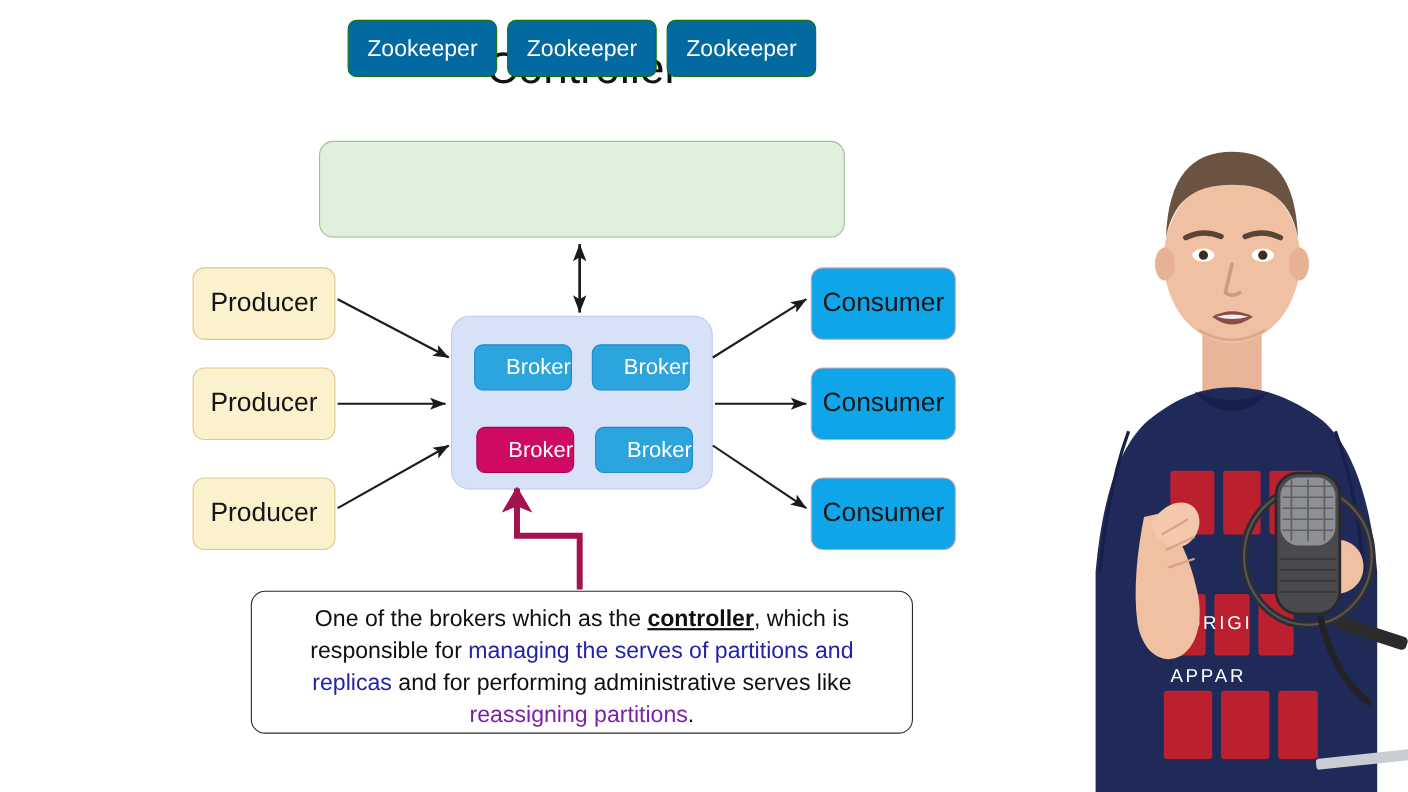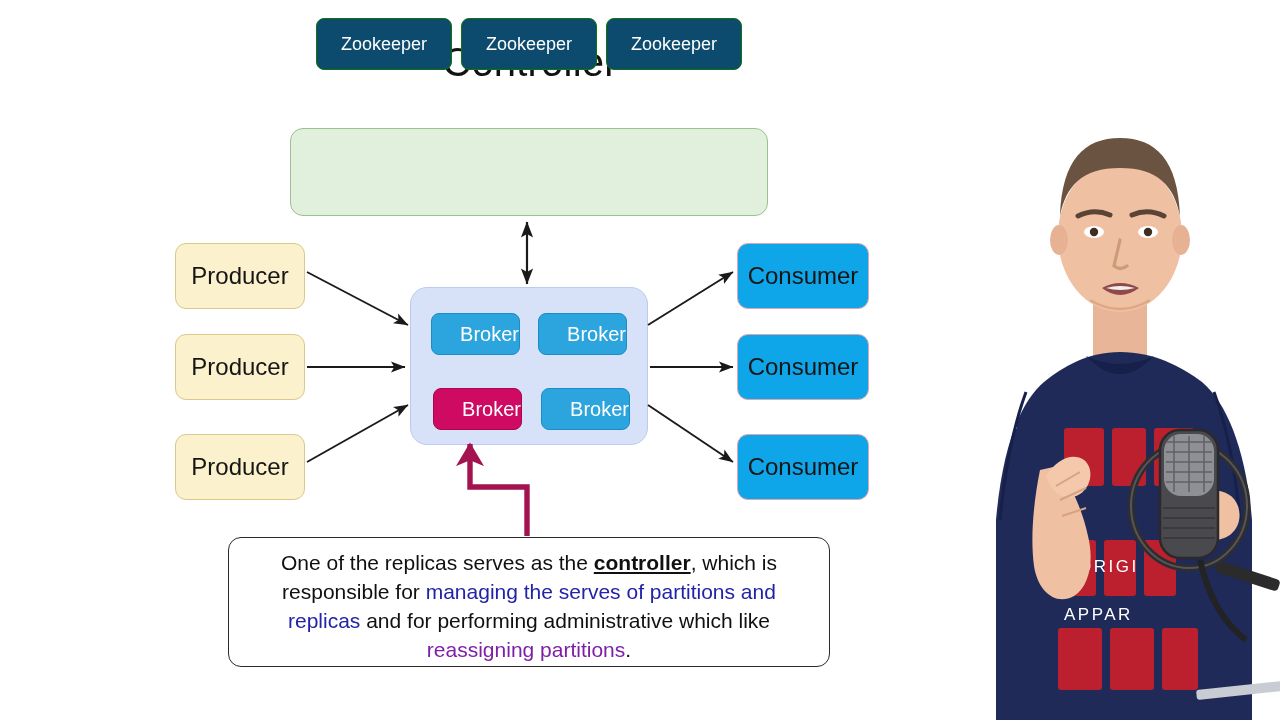"Zookeeper" .zk { background: #0c4a6e -> #0369a1; font-size: 18px -> 21px }
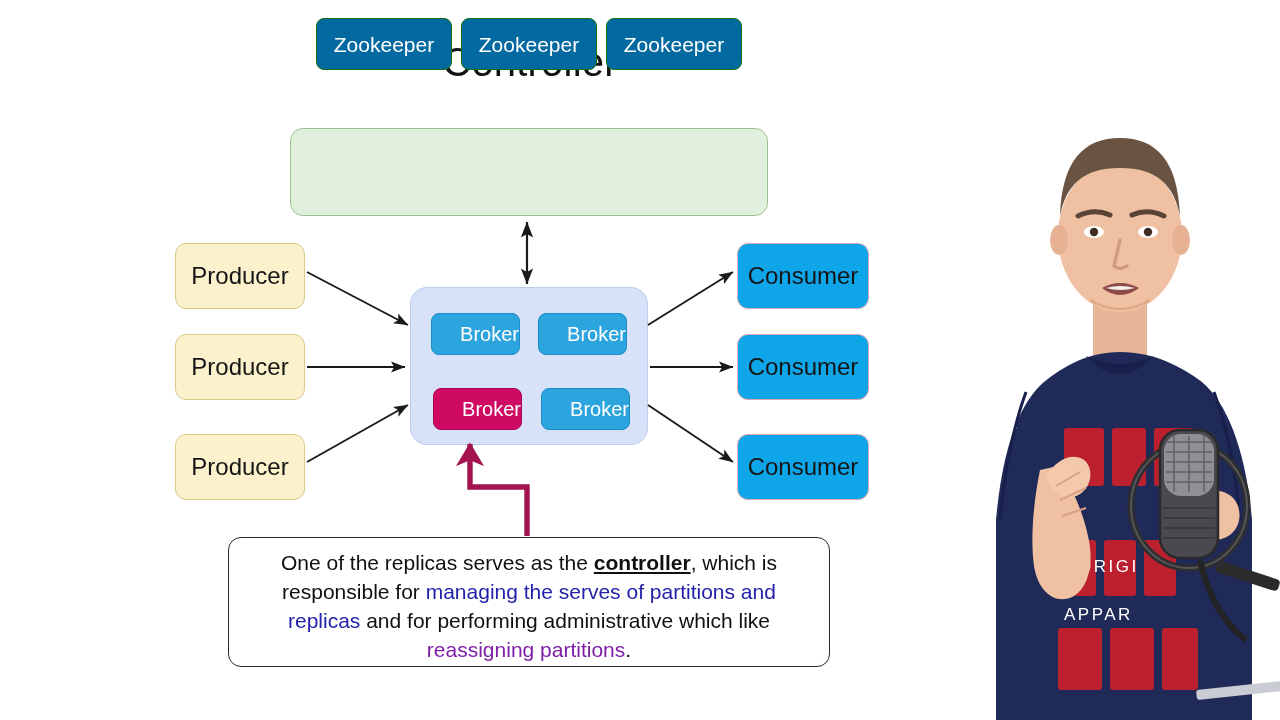"One of the replicas serves" span { text: replicas serves -> brokers which }
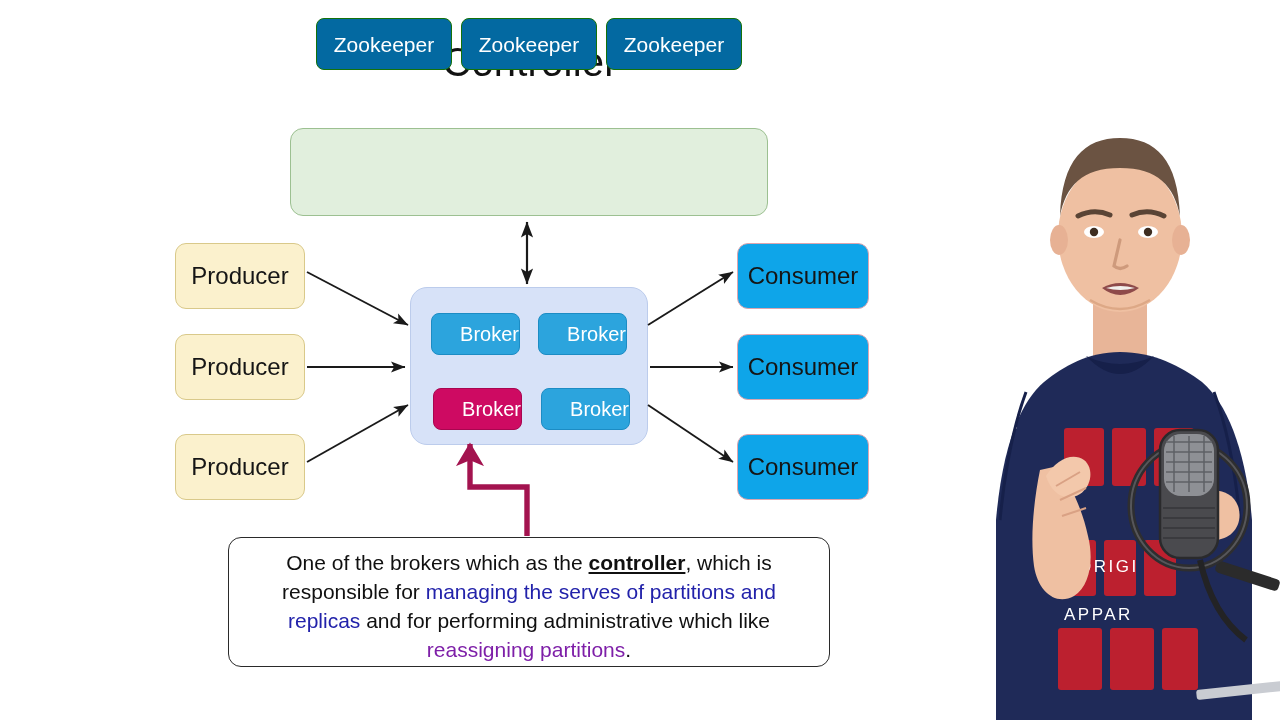"and for performing administrative which" span { text: which -> serves }
